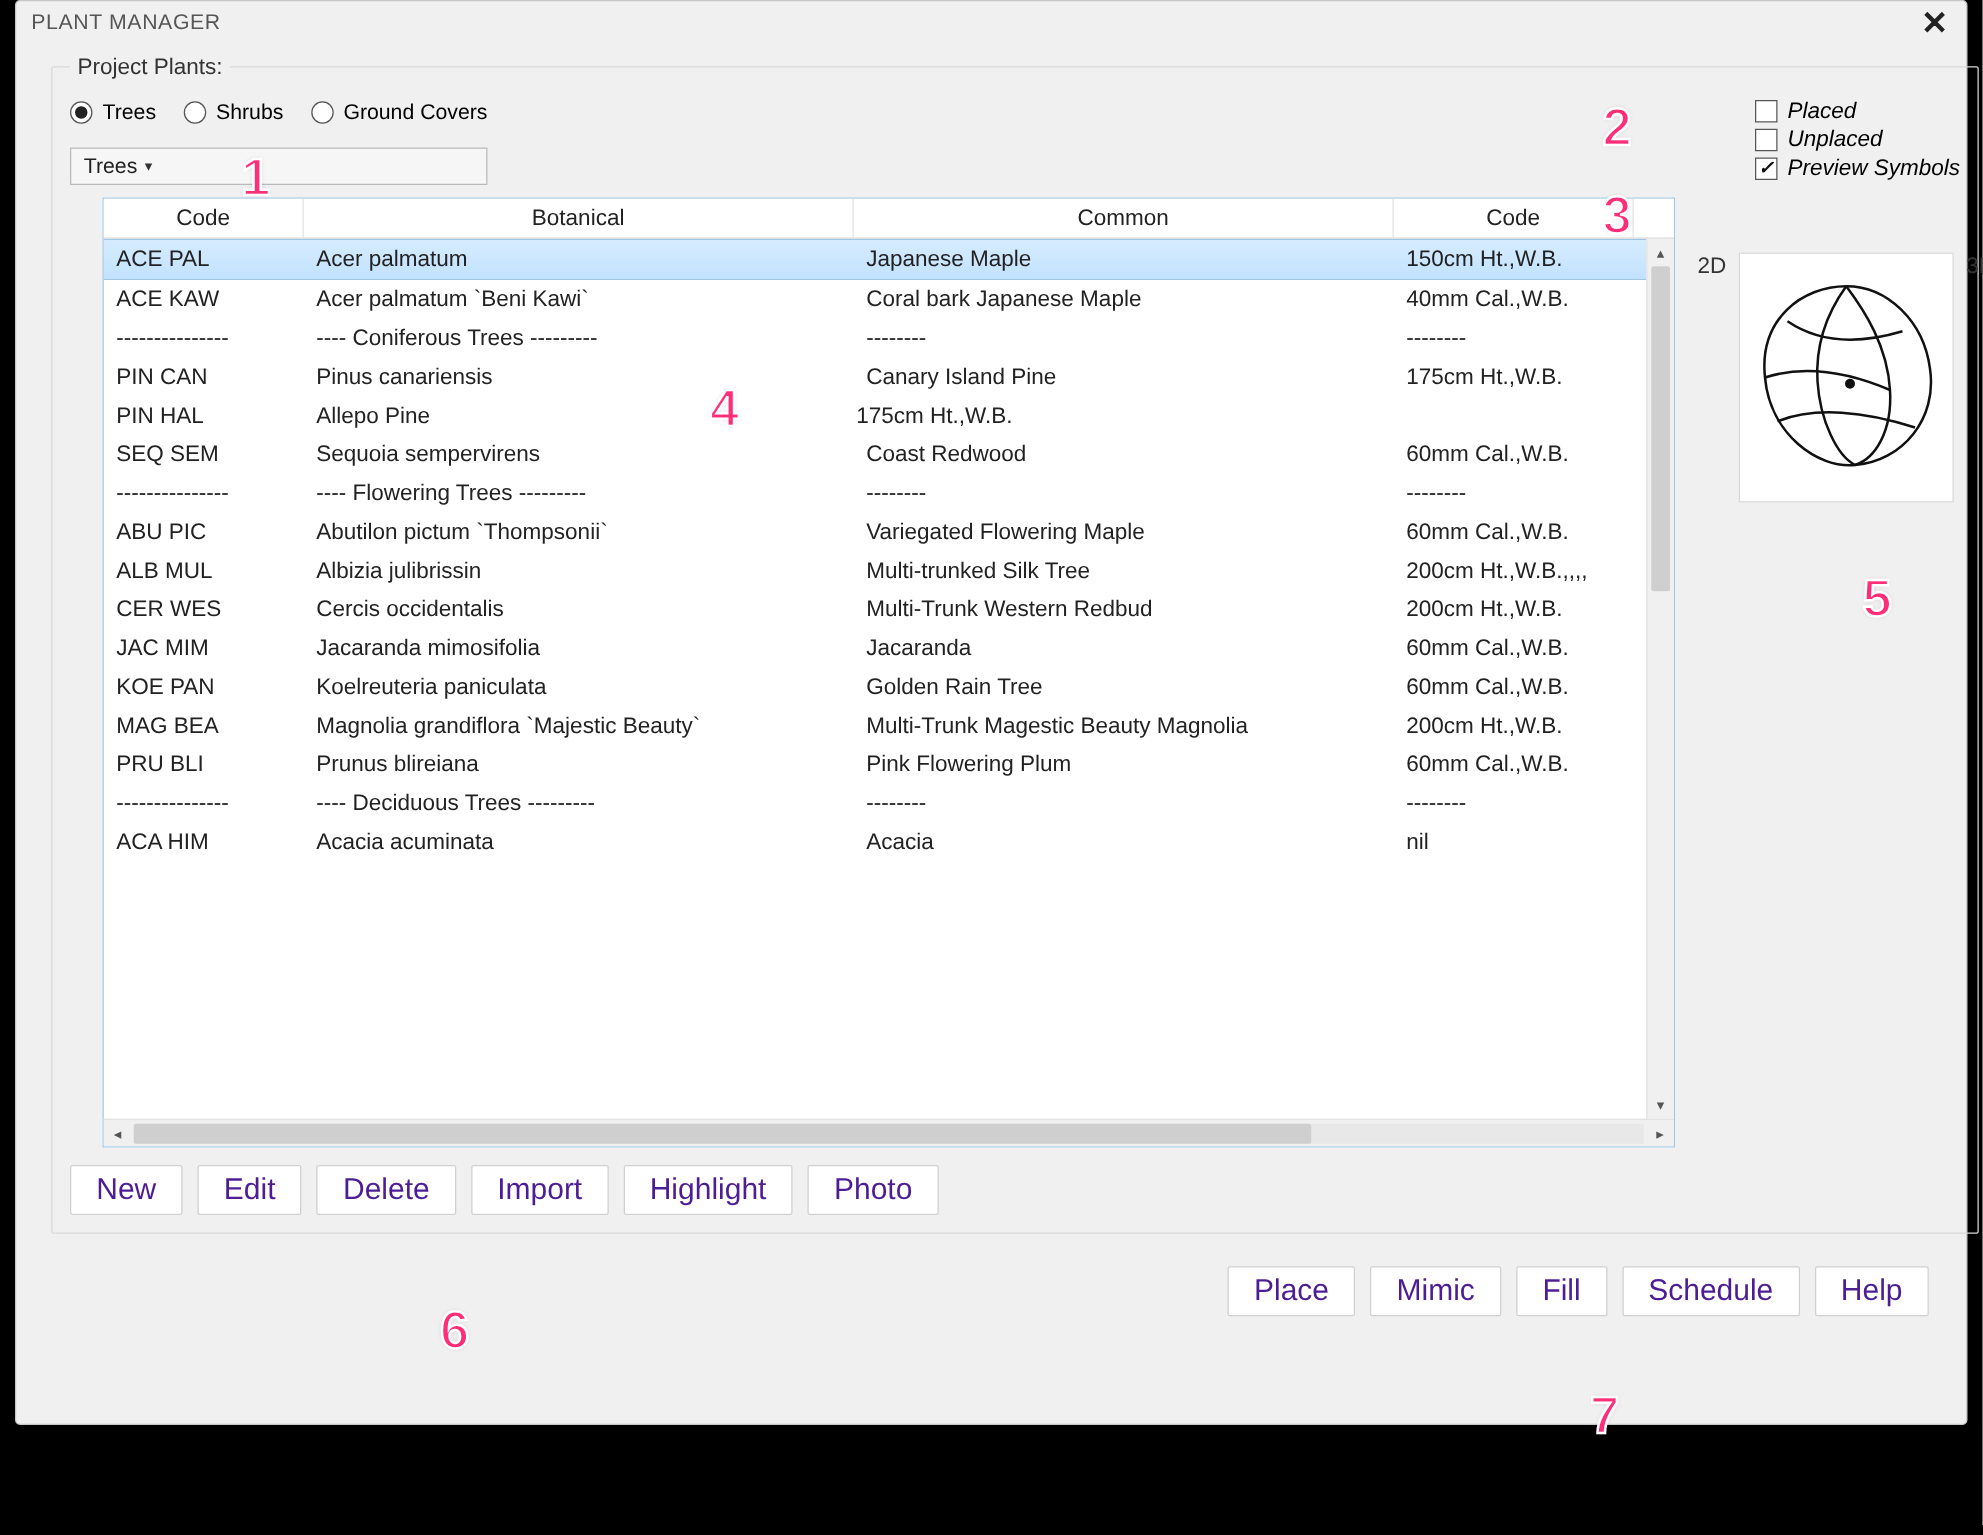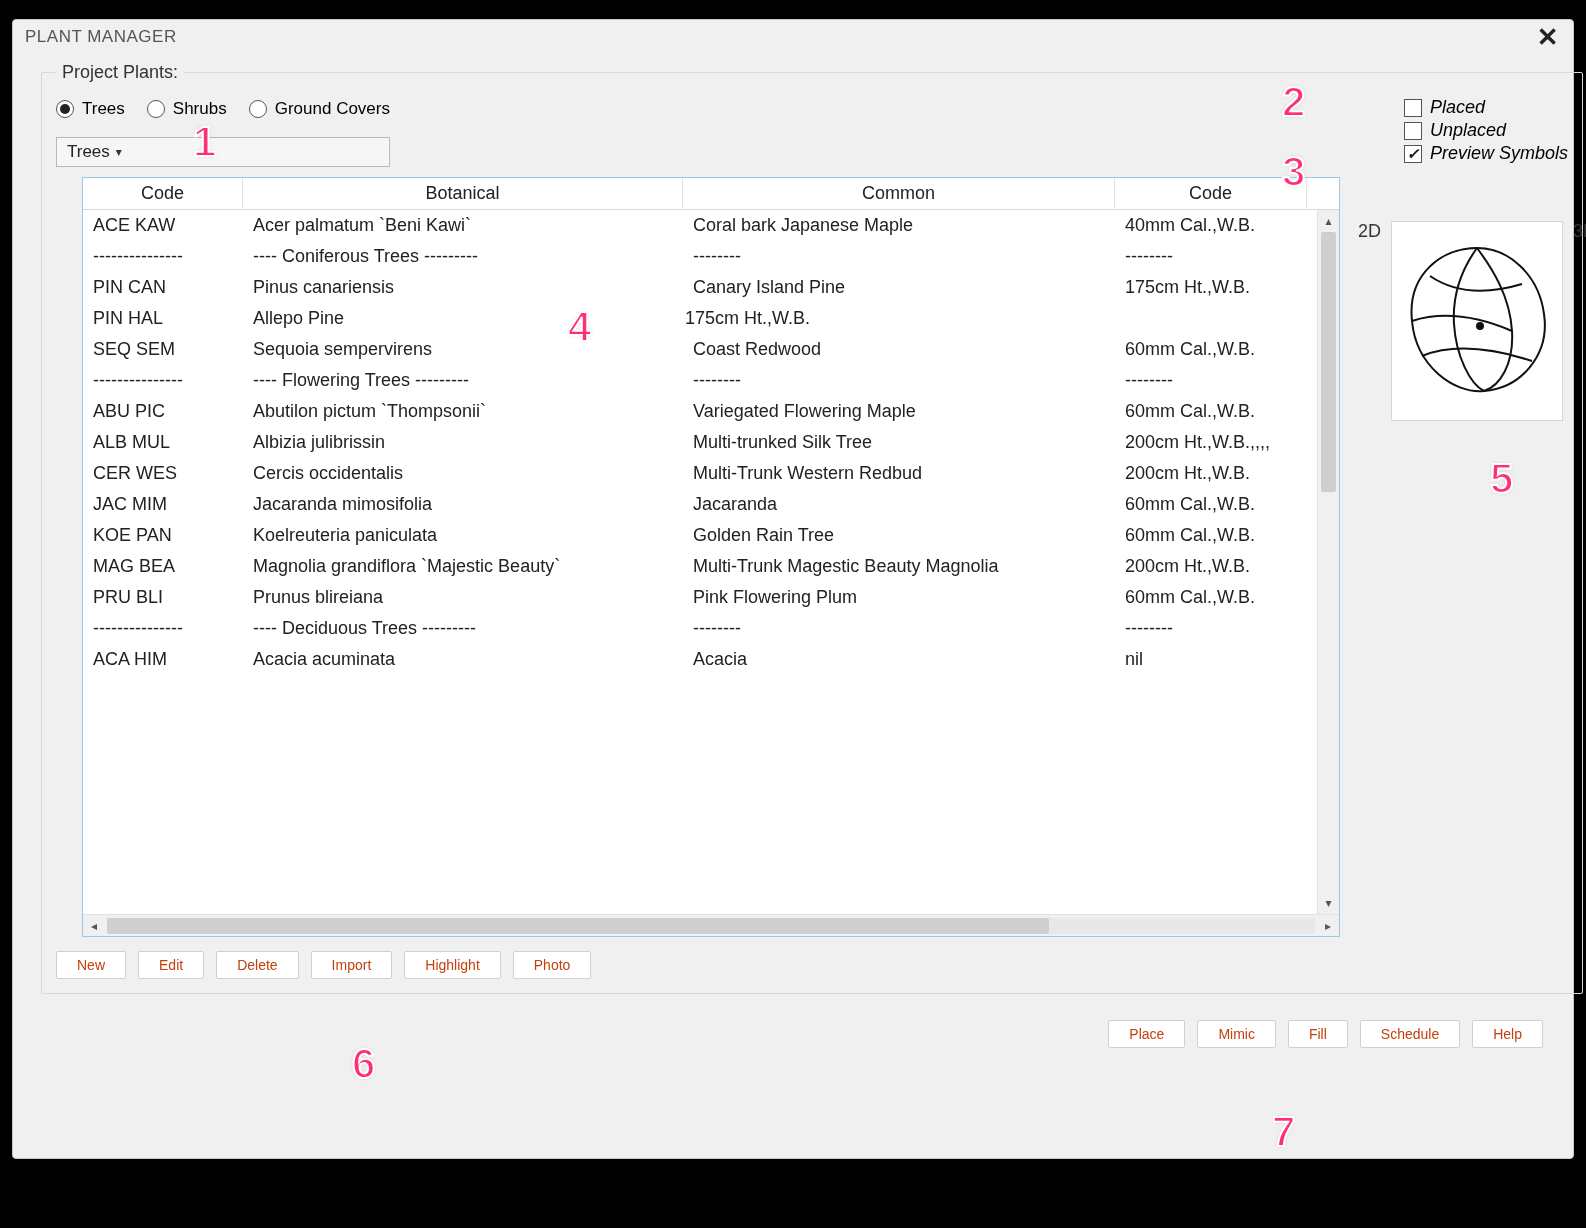"PLANT MANAGER" .window { top: 19px -> 0 }
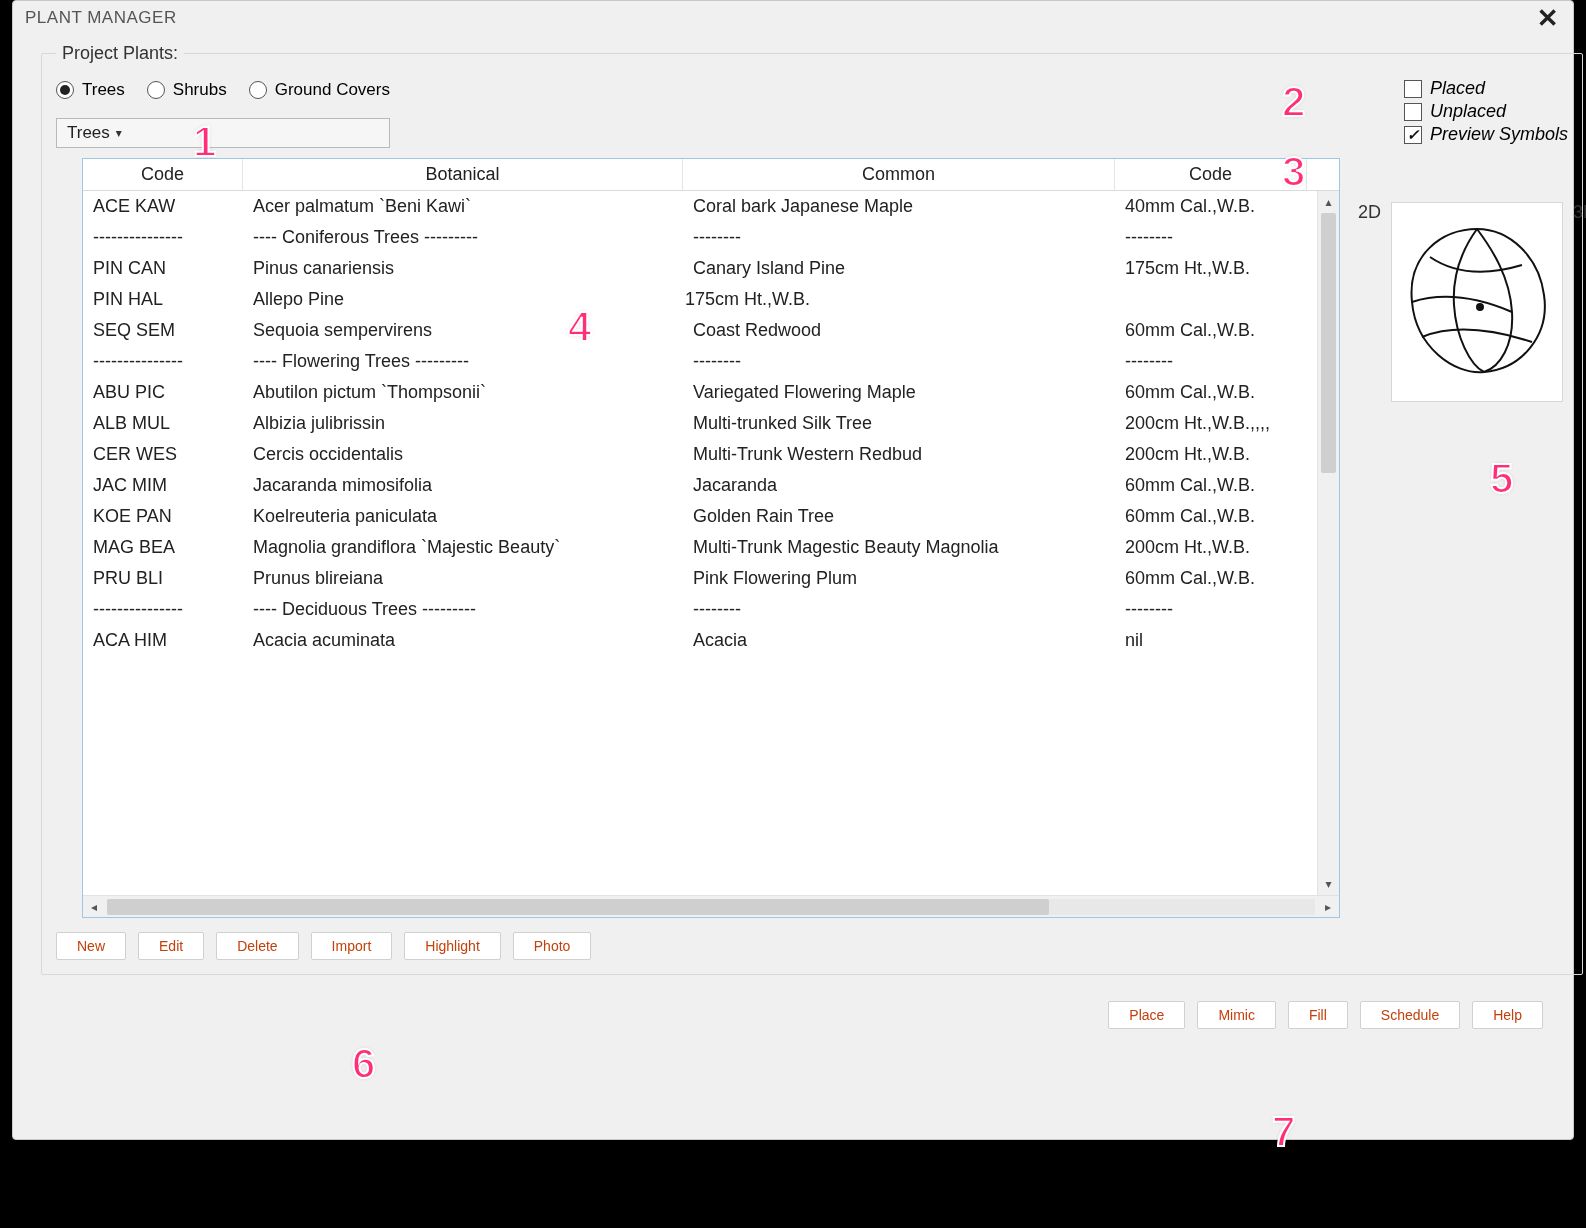"ACE PAL" div.tr { html: none -> <div> <div>ACE PAL</div> <div>Acer palmatum</div> <div>Japanese Maple</div> <div>150cm Ht.,W.B.</div> </div> }
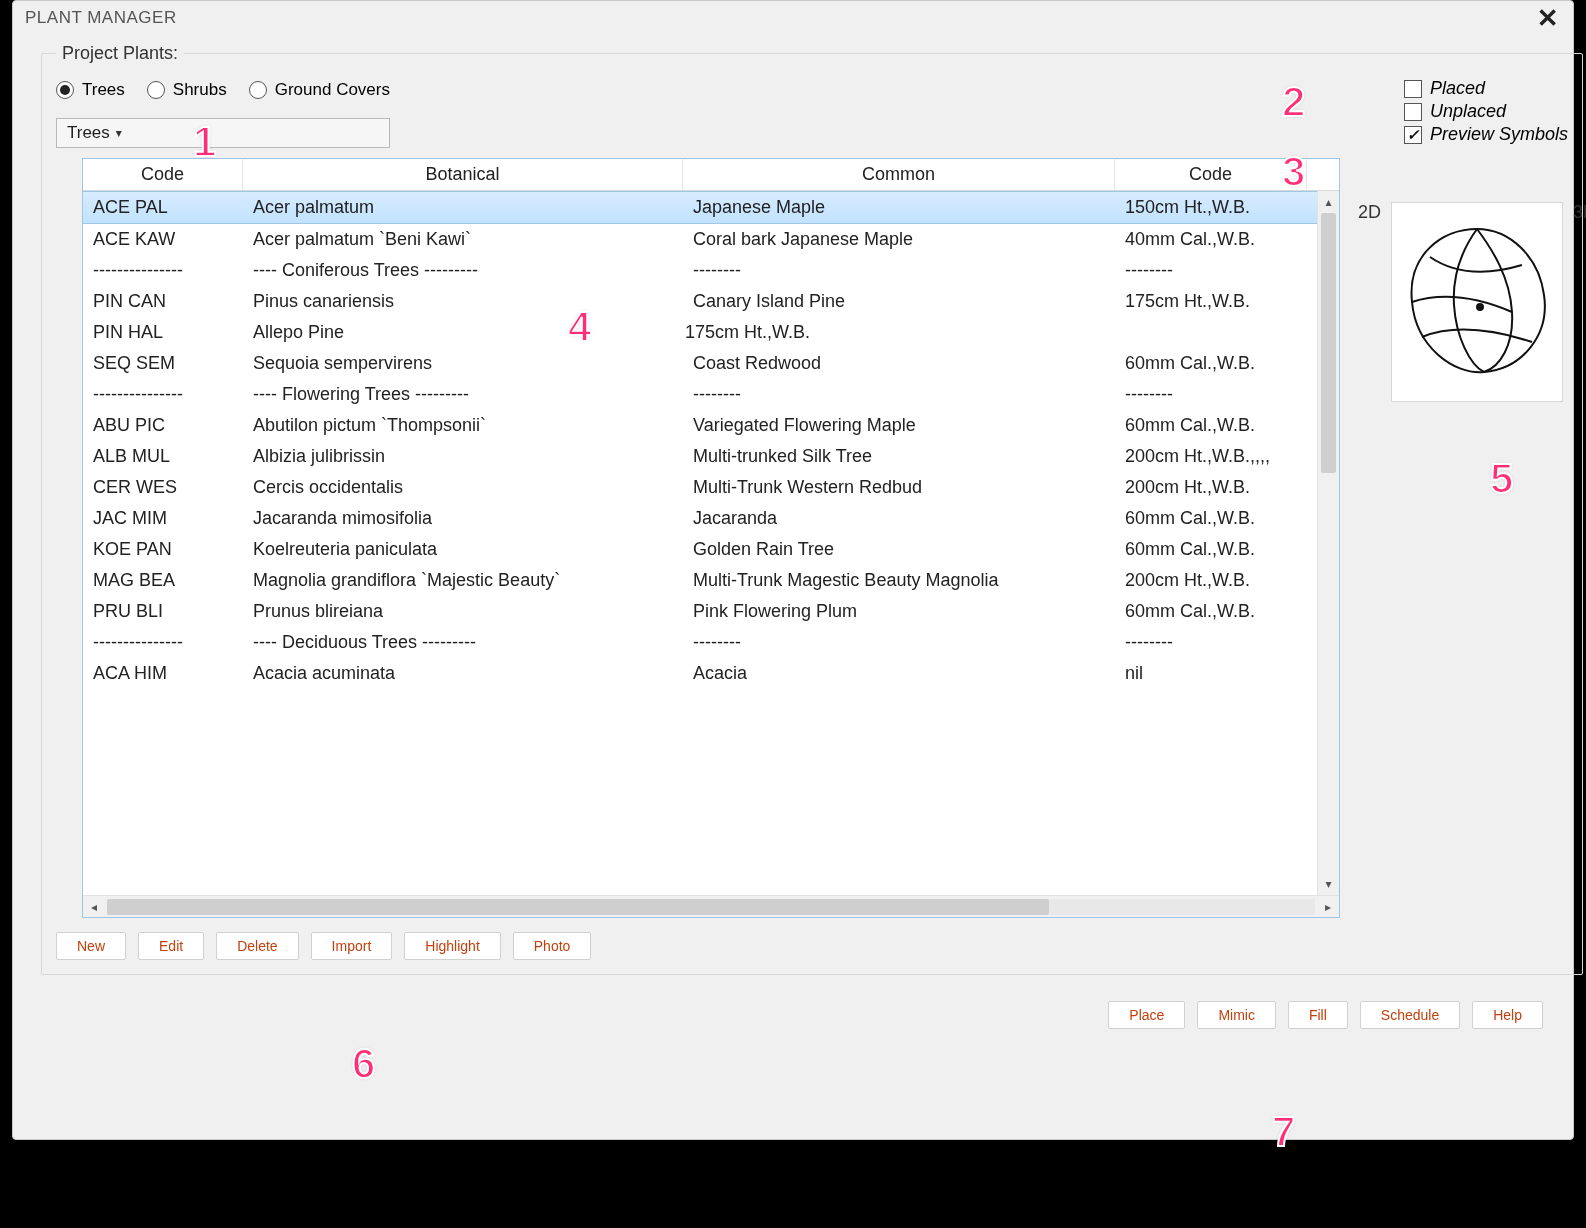"New" .btn { color: #c2410c -> #4c1d95; font-size: 14px -> 24px }
